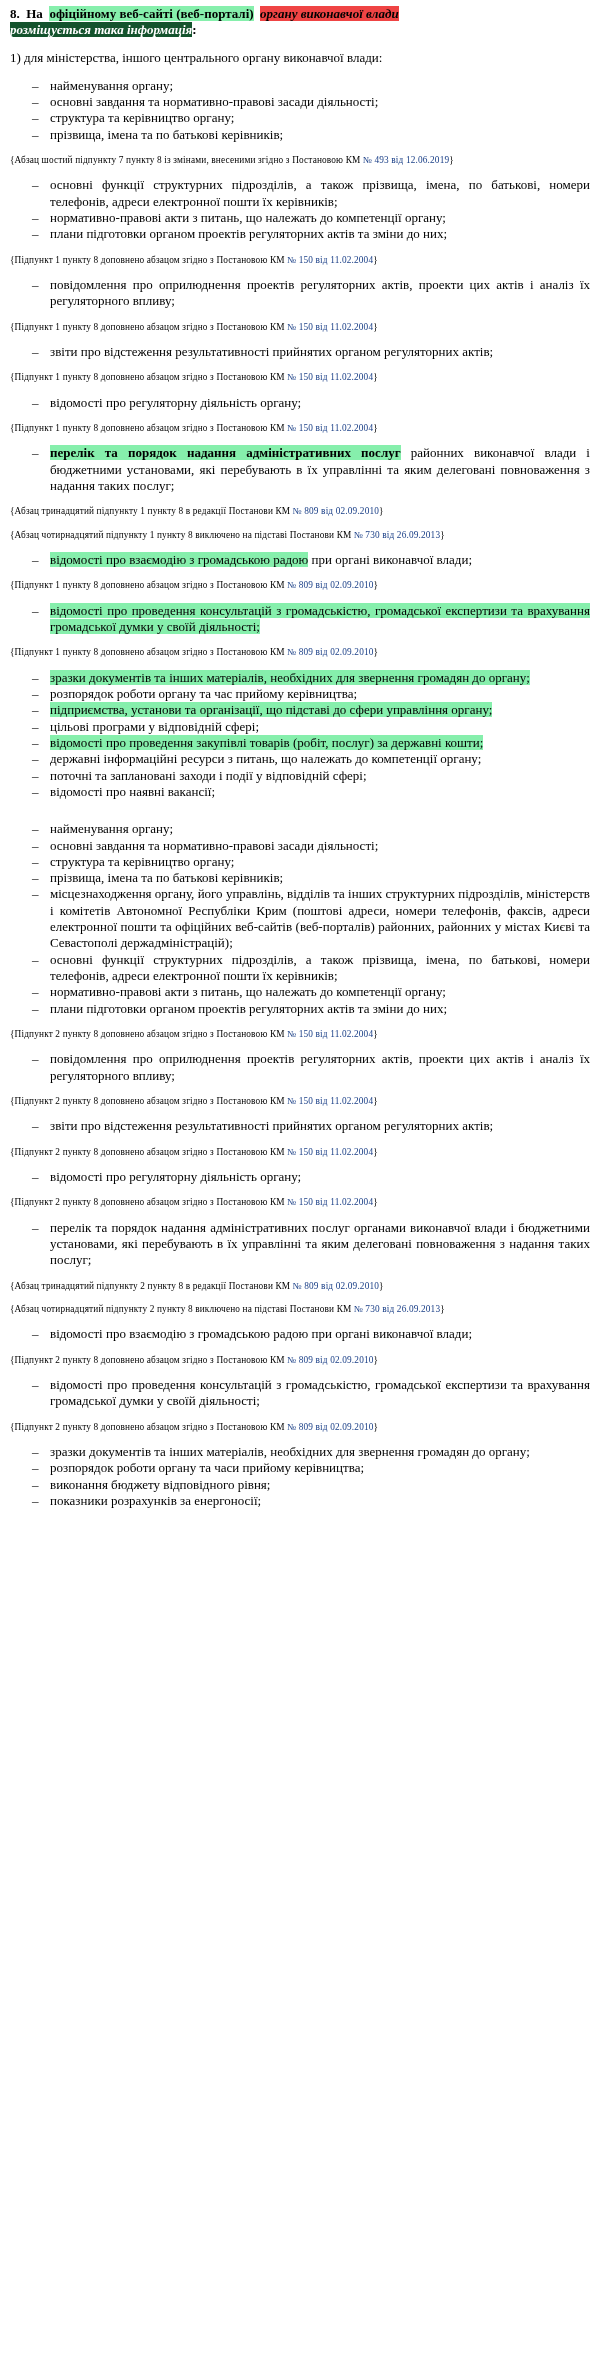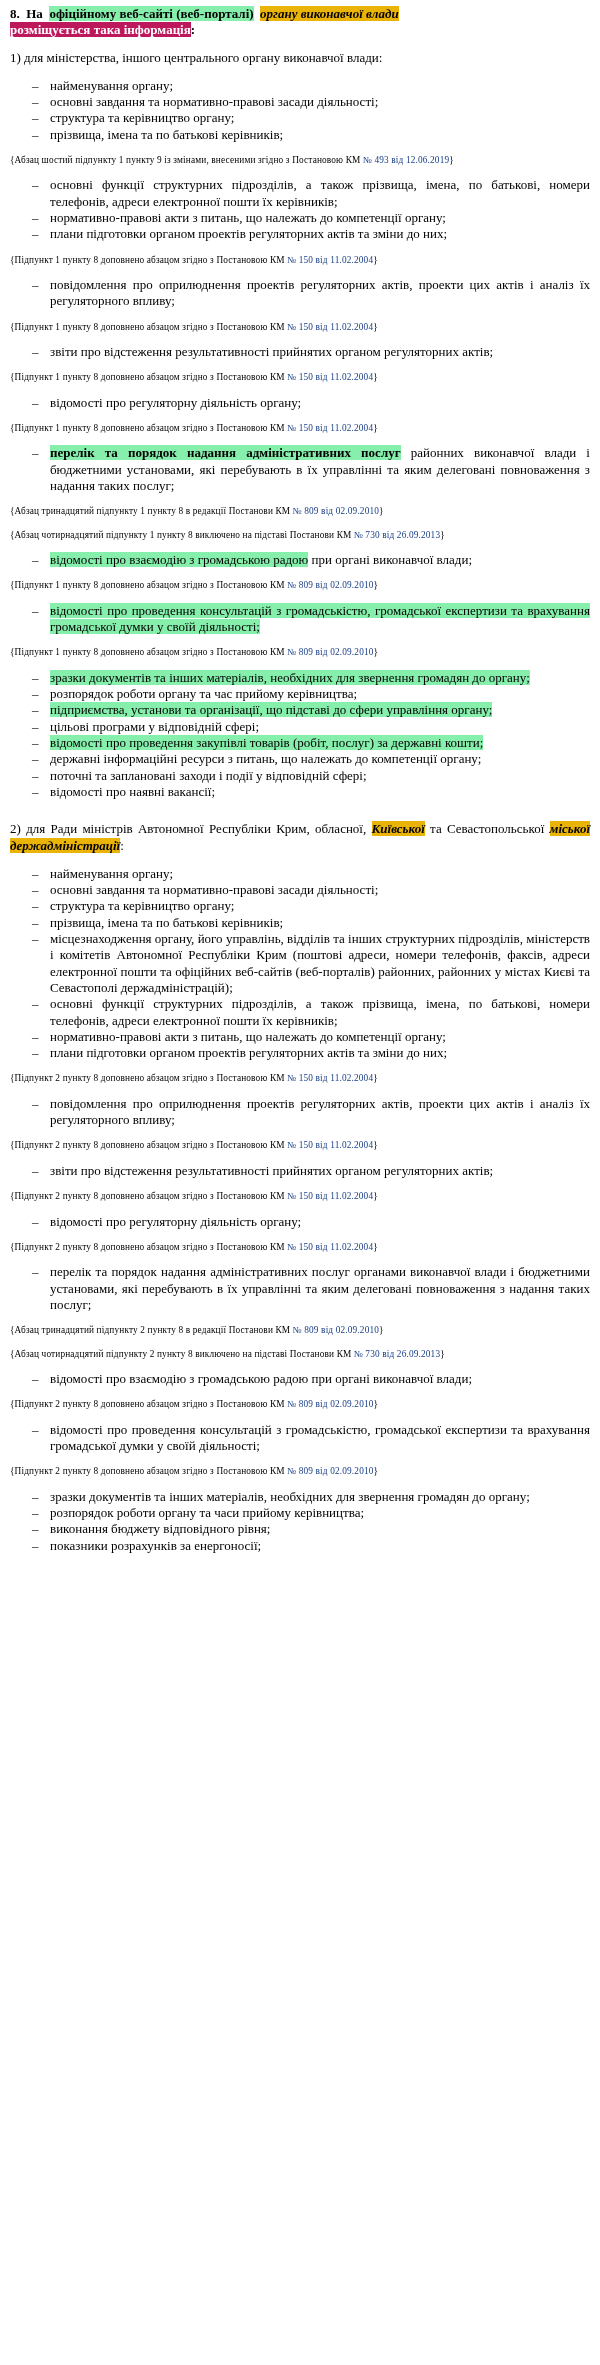"органу виконавчої влади" .hl-cyan { background: #eab308 -> #ef4444 }
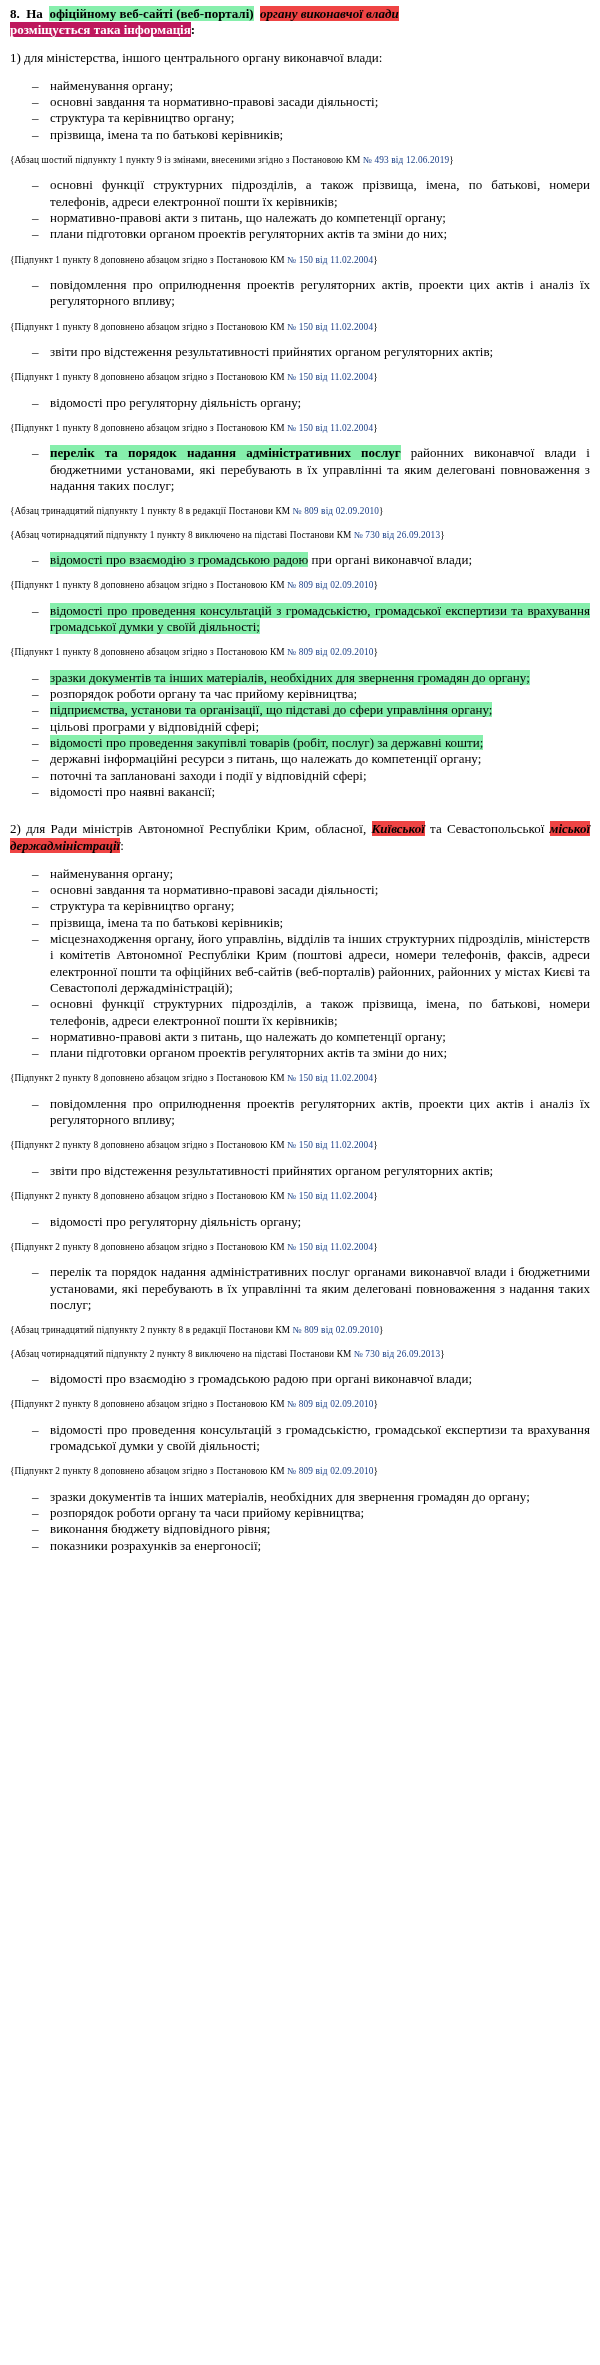"розміщується така інформація" .hl-red { background: #be185d -> #14532d; font-style: none -> italic }
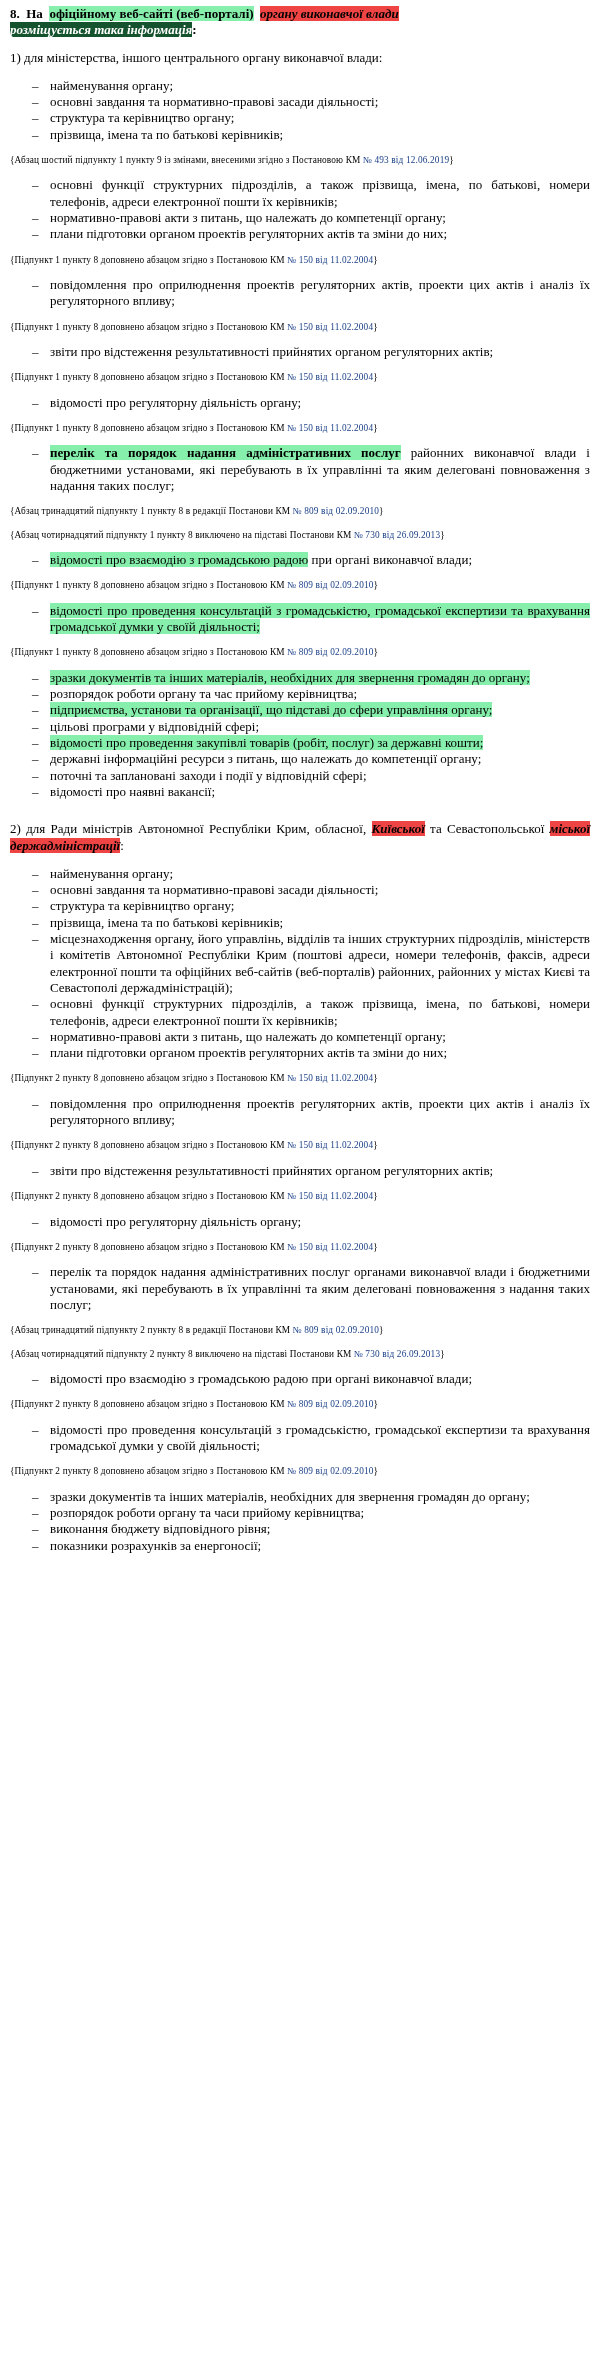"{Абзац шостий підпункту 1 пункту" span { text: 1 пункту 9 -> 7 пункту 8 }
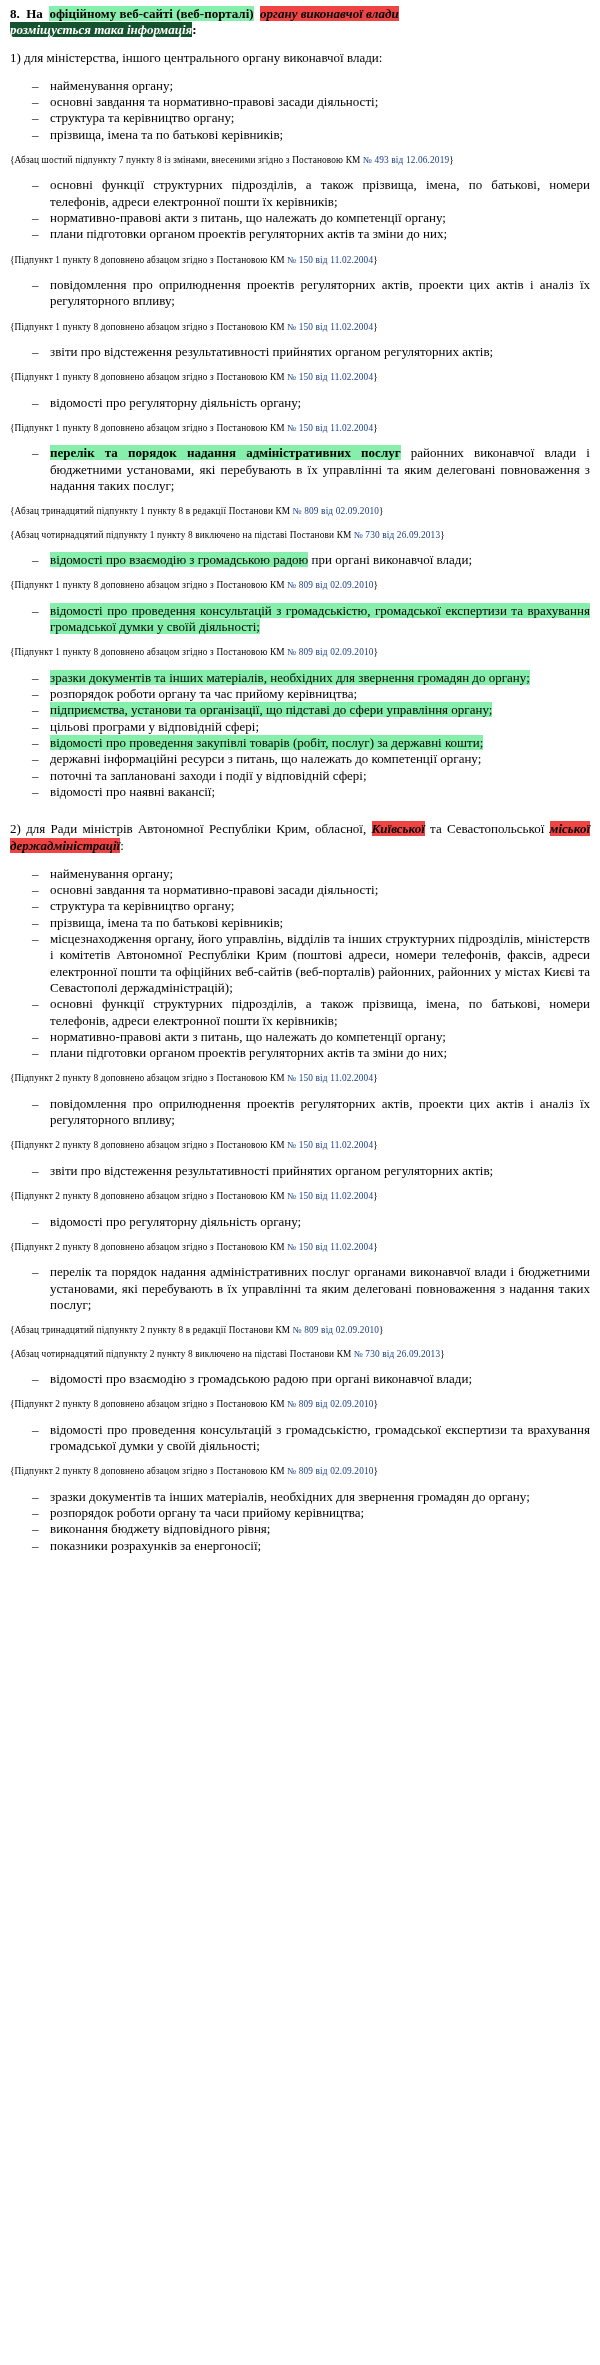"2) для Ради міністрів Автономної" p.para { html: <p><span>2) для Ради міністрів Автономної Республіки Крим, обласної, </span><span>Київської</span><span> та Севастопольської </span><span>міської держадміністрації</span><span>:</span></p> -> none }
